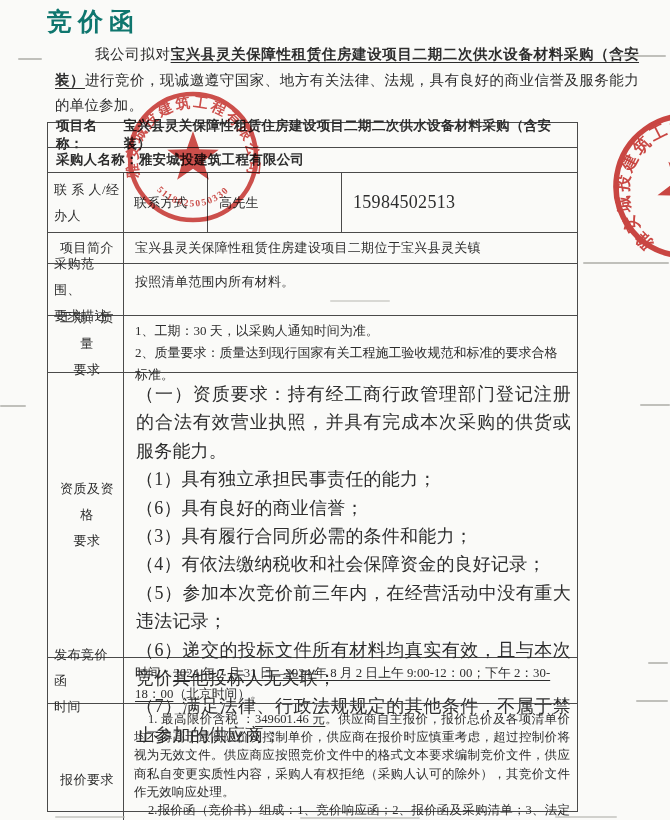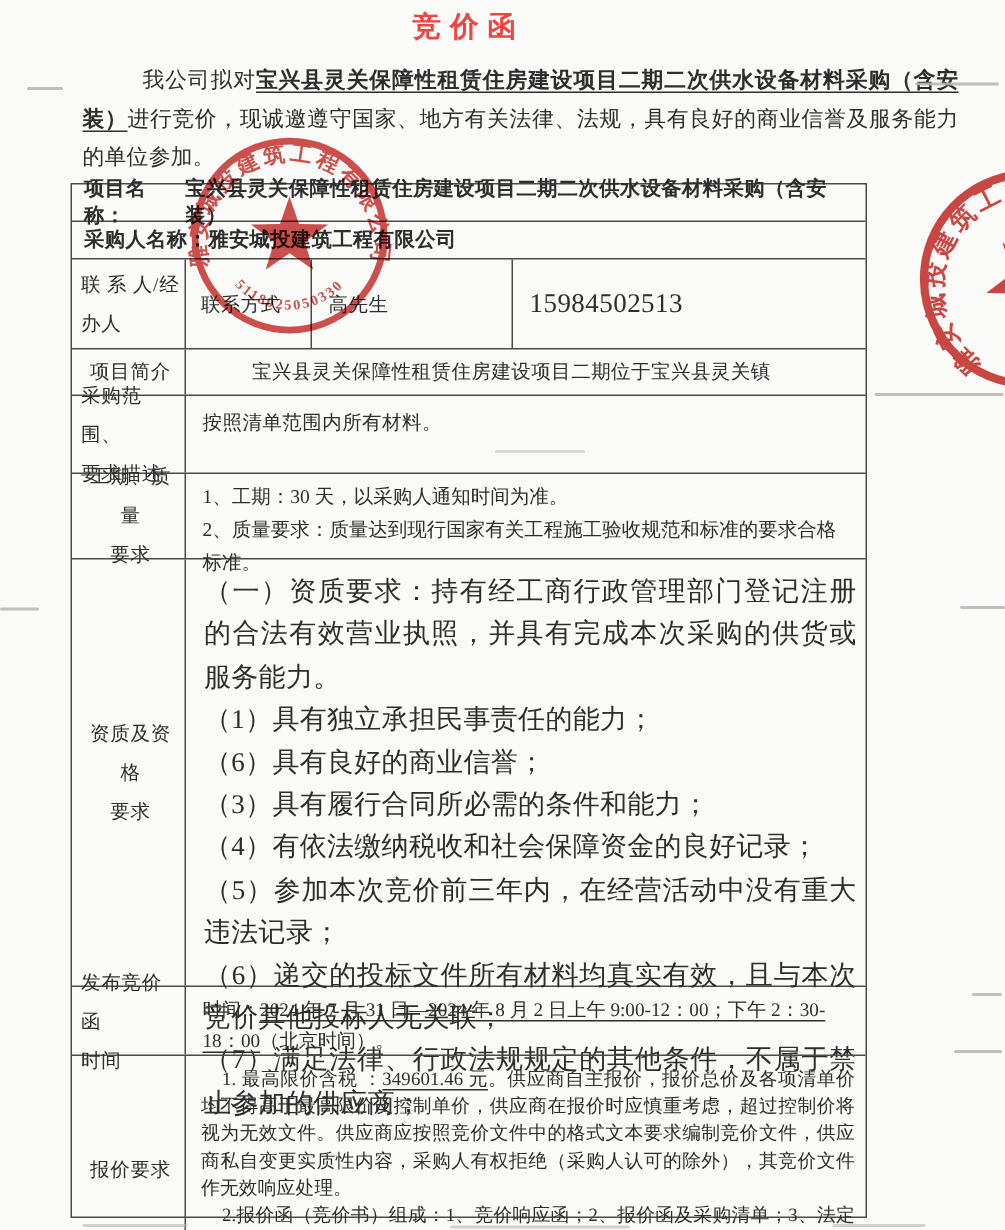"竞价函" .doc-title { color: #ef4444 -> #0f766e; font-size: 19px -> 25px; text-align: center -> left }
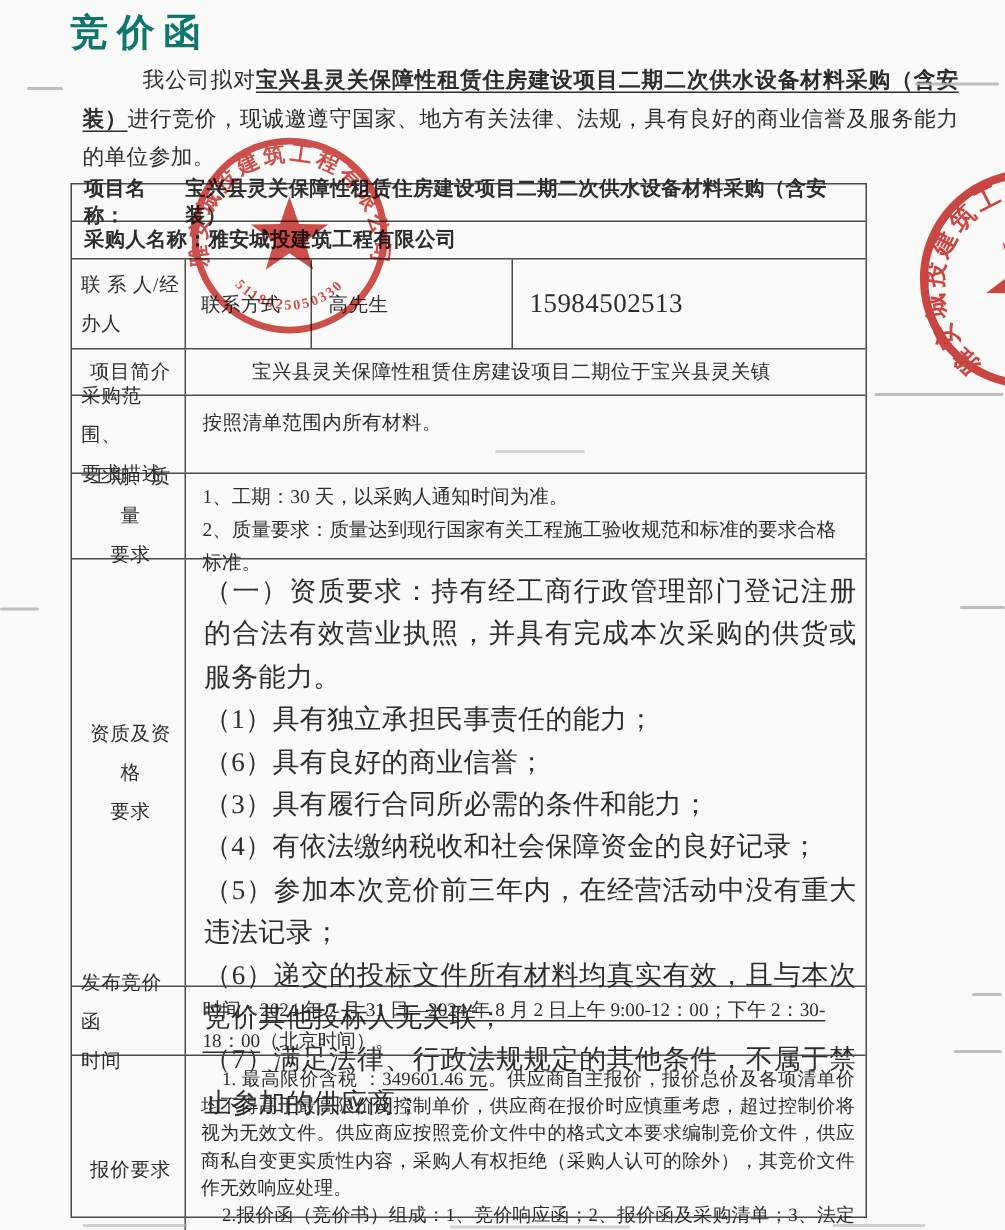"项目简介" .r4 { gap: 33px -> none }
